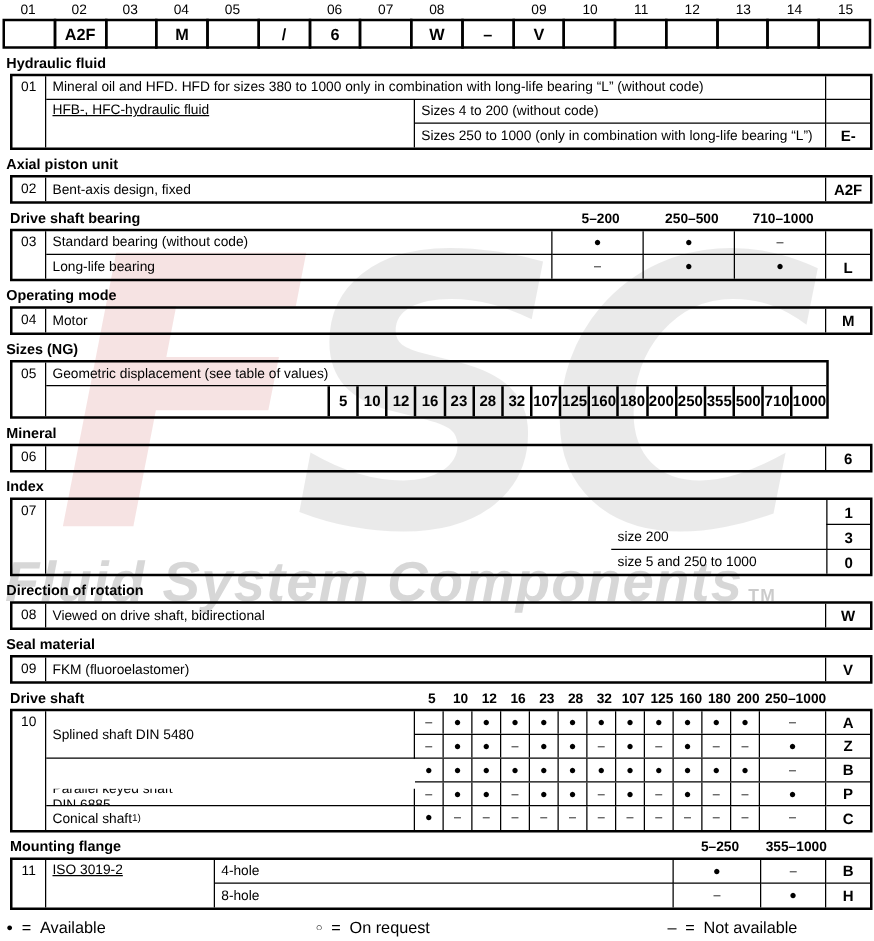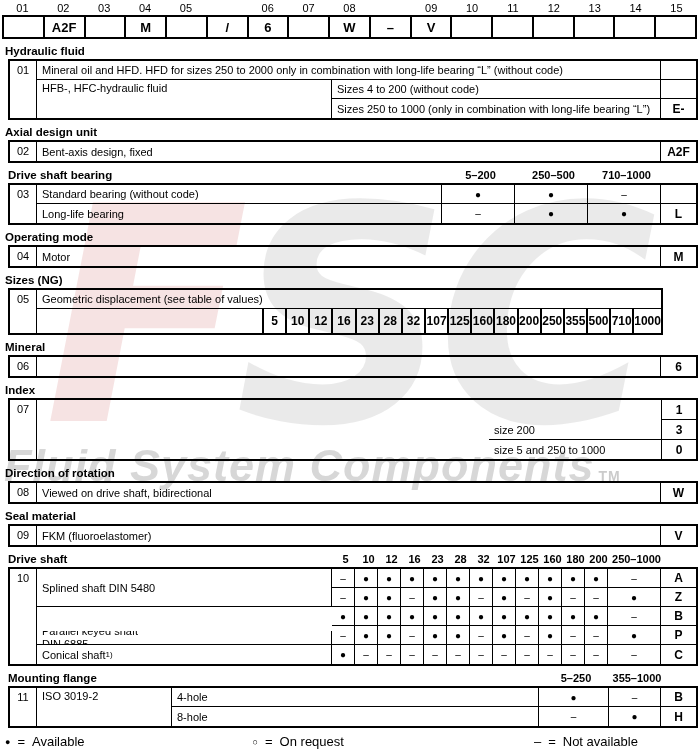"Mineral oil and HFD. HFD" div.c { text: 250 to 2000 -> 380 to 1000 }
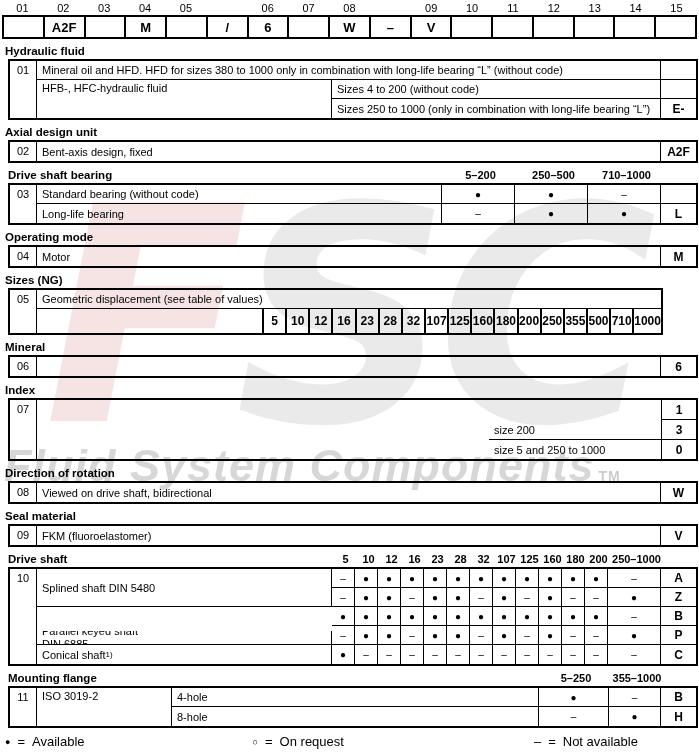"HFB-, HFC-hydraulic fluid" .top { text-decoration: none -> underline }
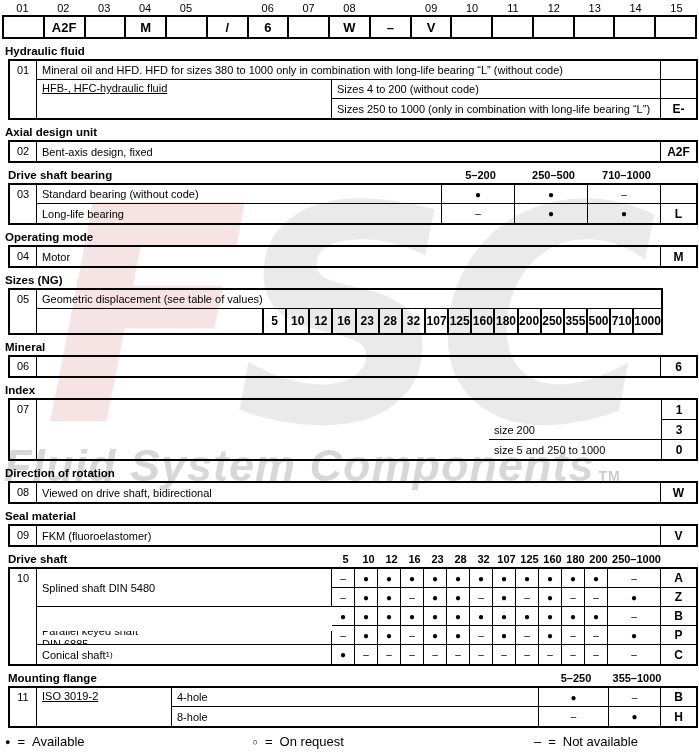"Axial design unit" div.hd { text: design -> piston }
